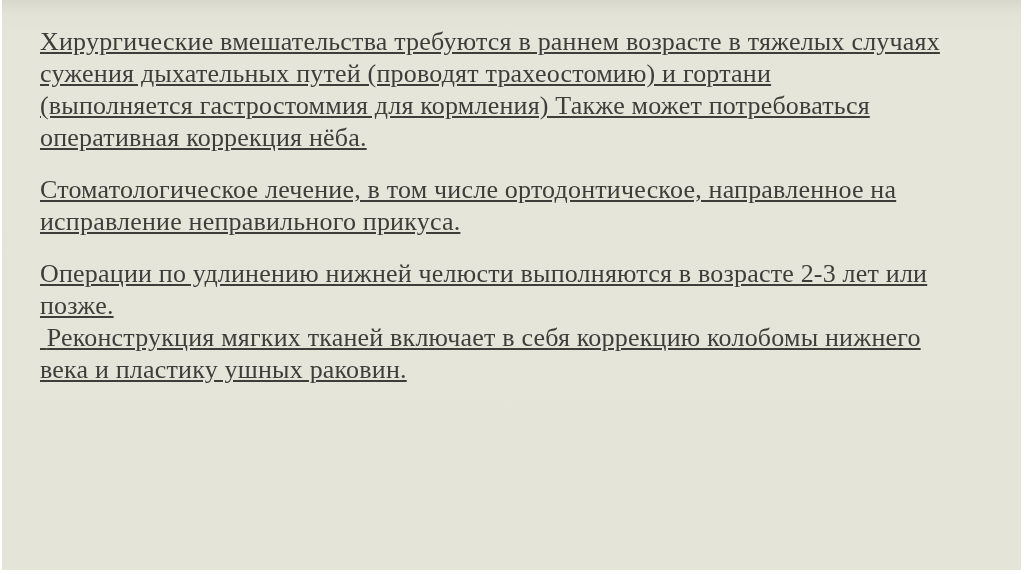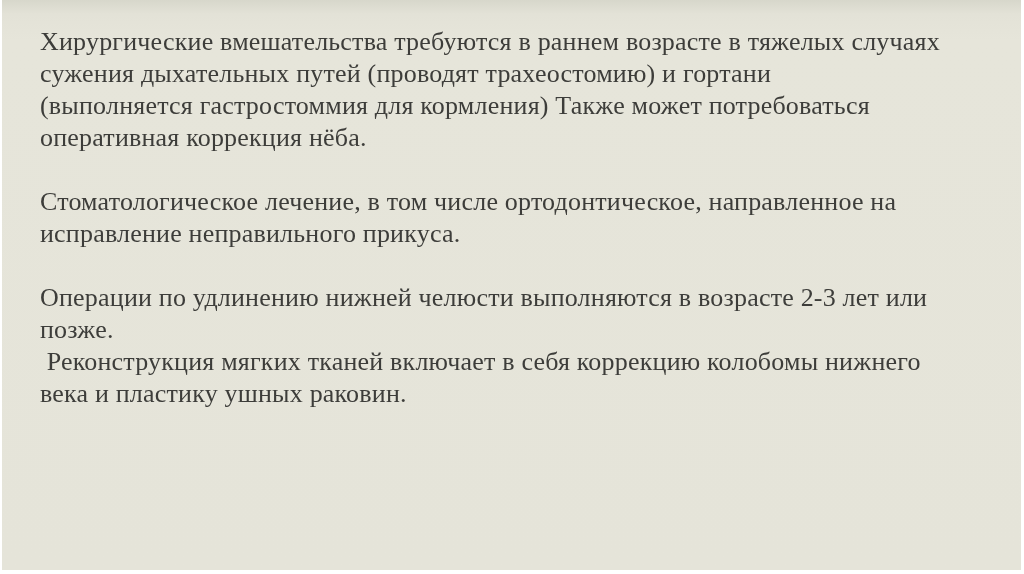"Хирургические вмешательства требуются в" .para { text-decoration: none -> underline }
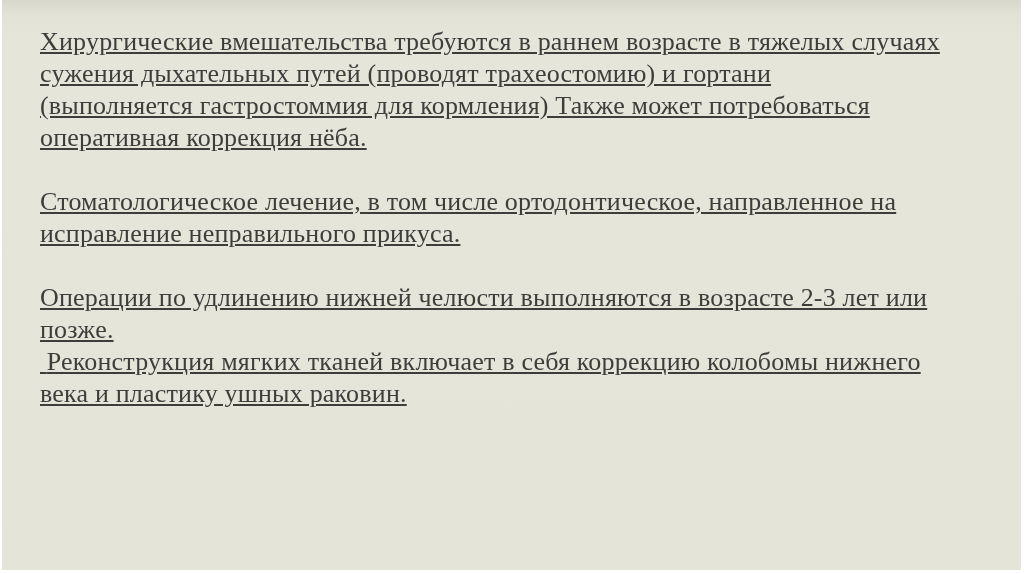"Стоматологическое лечение, в том числе" .para.gap { margin-top: 32px -> 20px }
